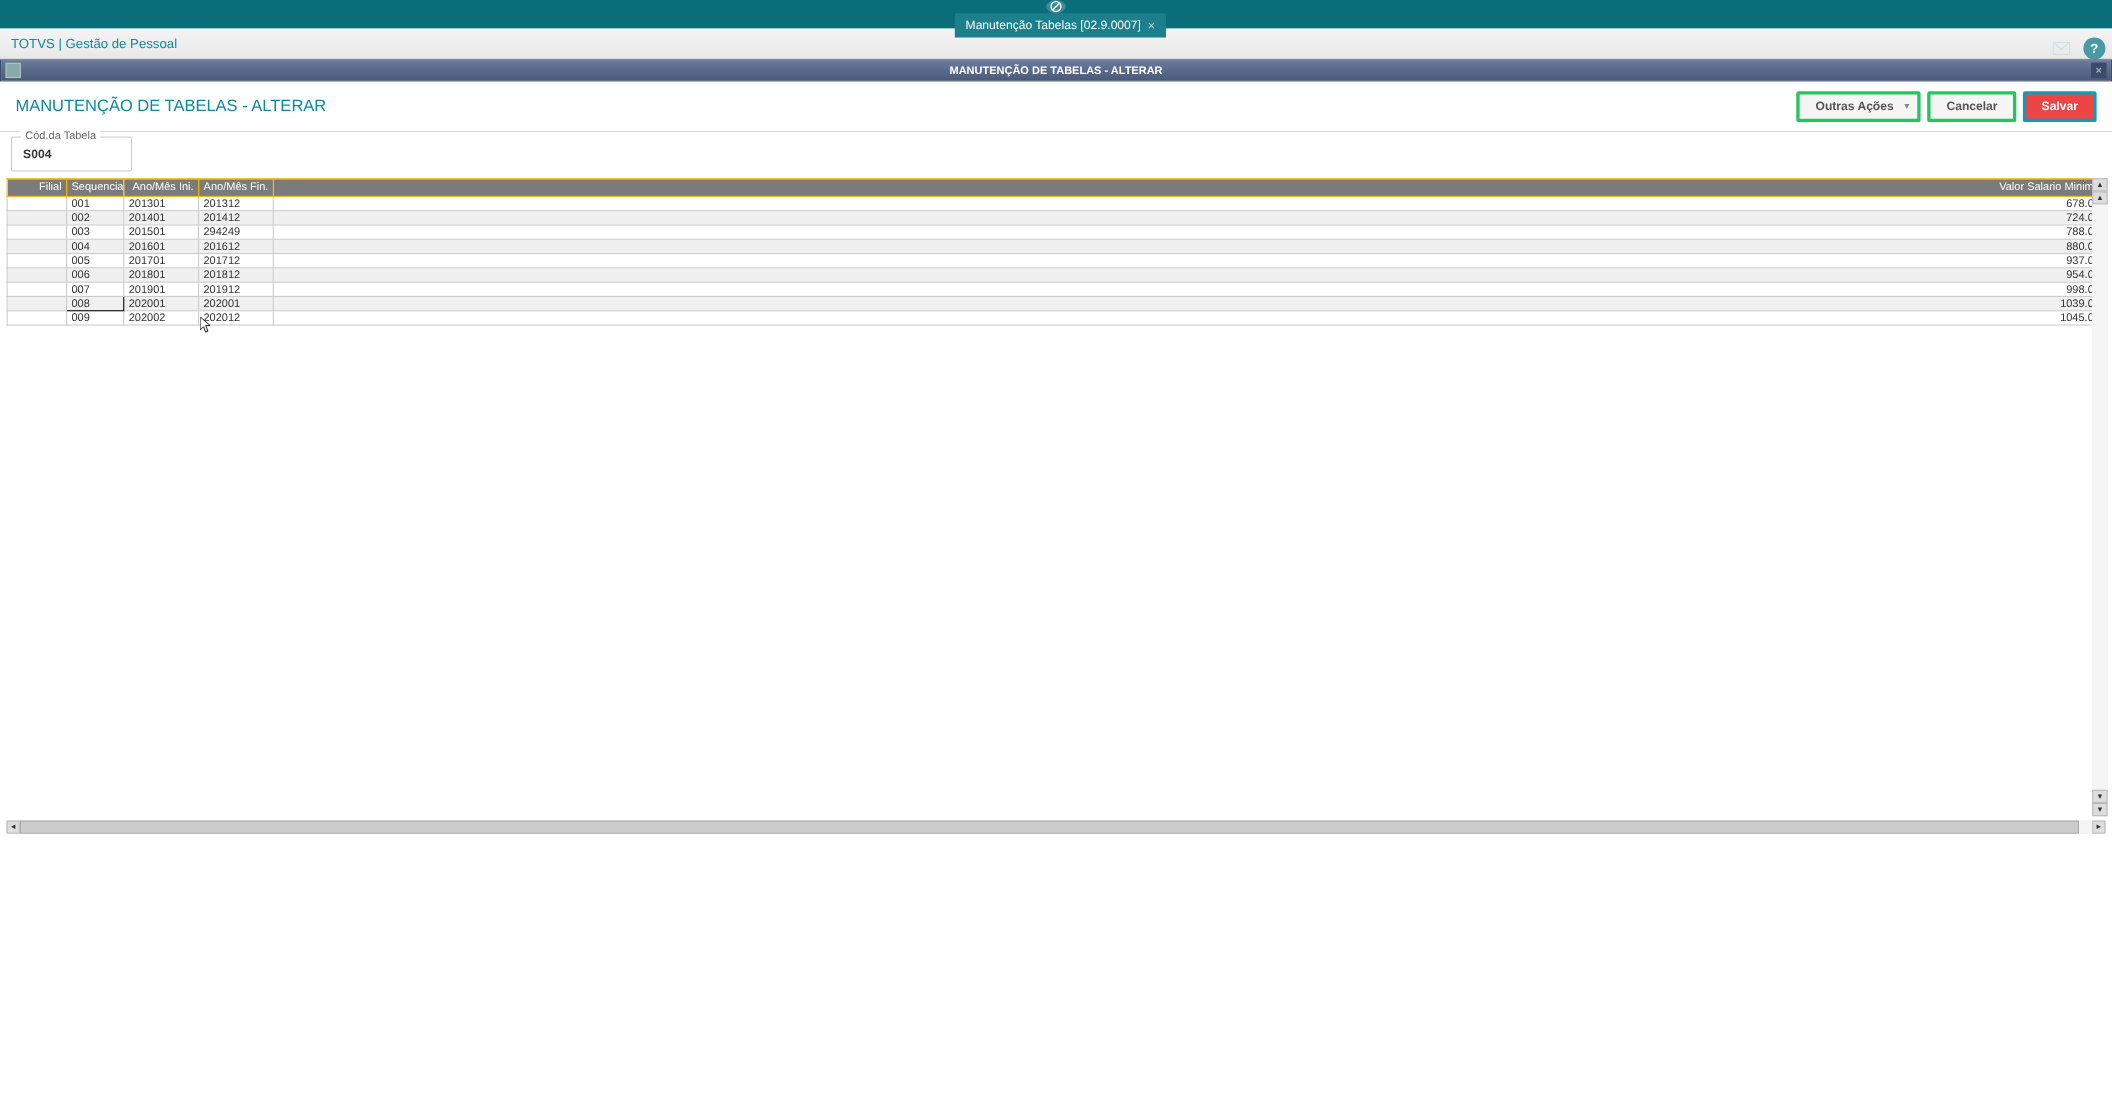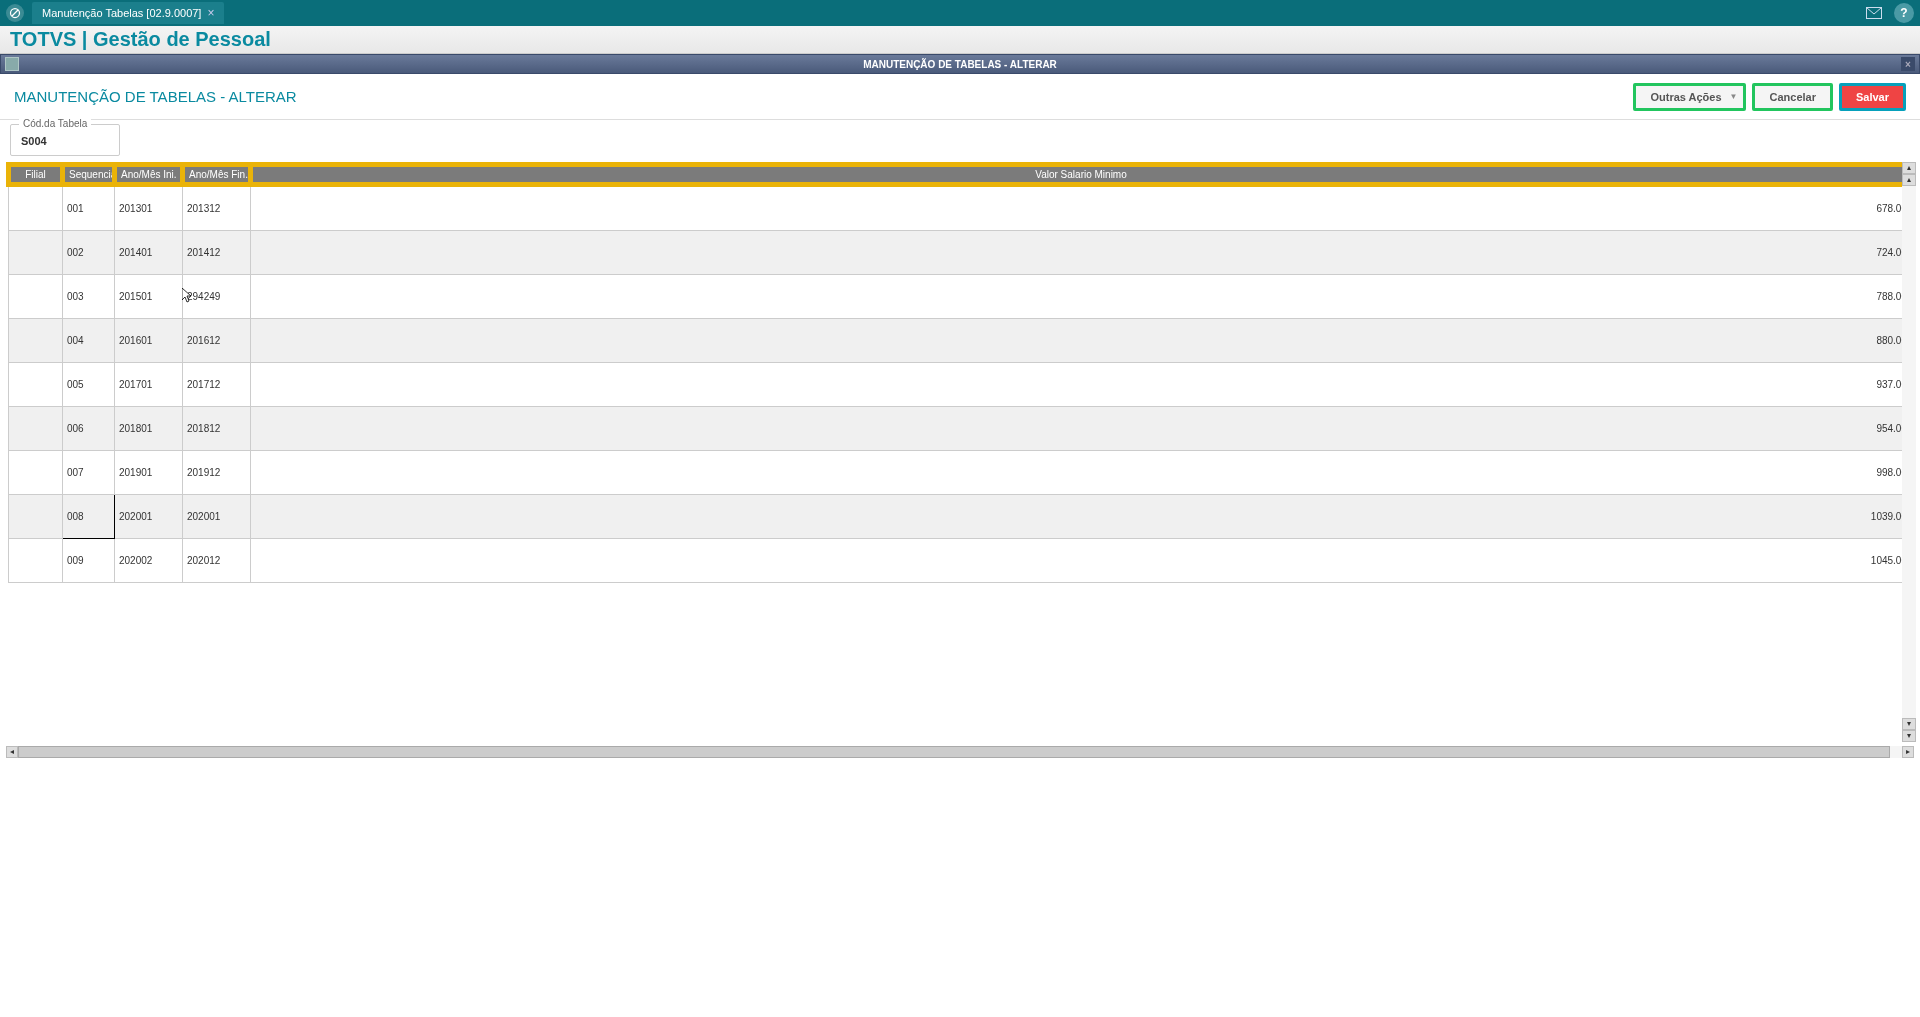"Manutenção Tabelas [02.9.0007]" .titlebar { flex-direction: none -> column }
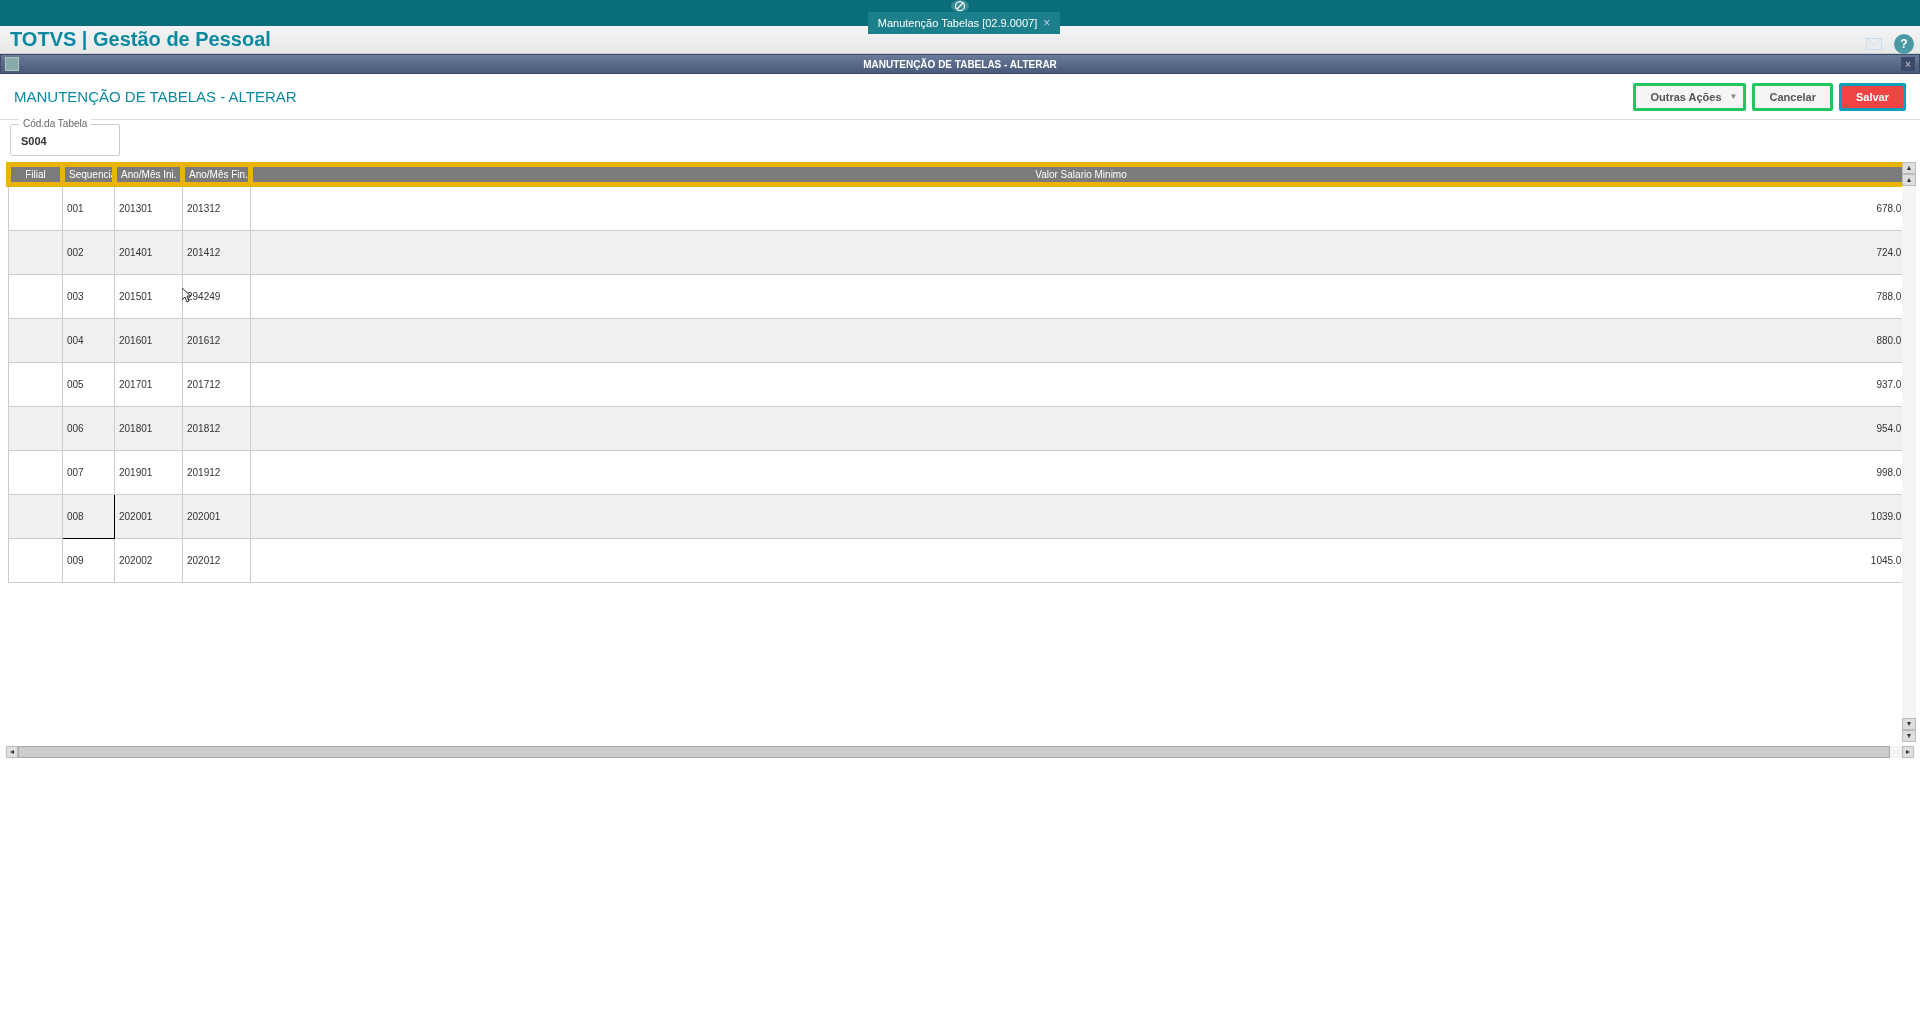"TOTVS | Gestão de Pessoal" .appheader-title { font-size: 20px -> 12px; font-weight: 700 -> 400 }
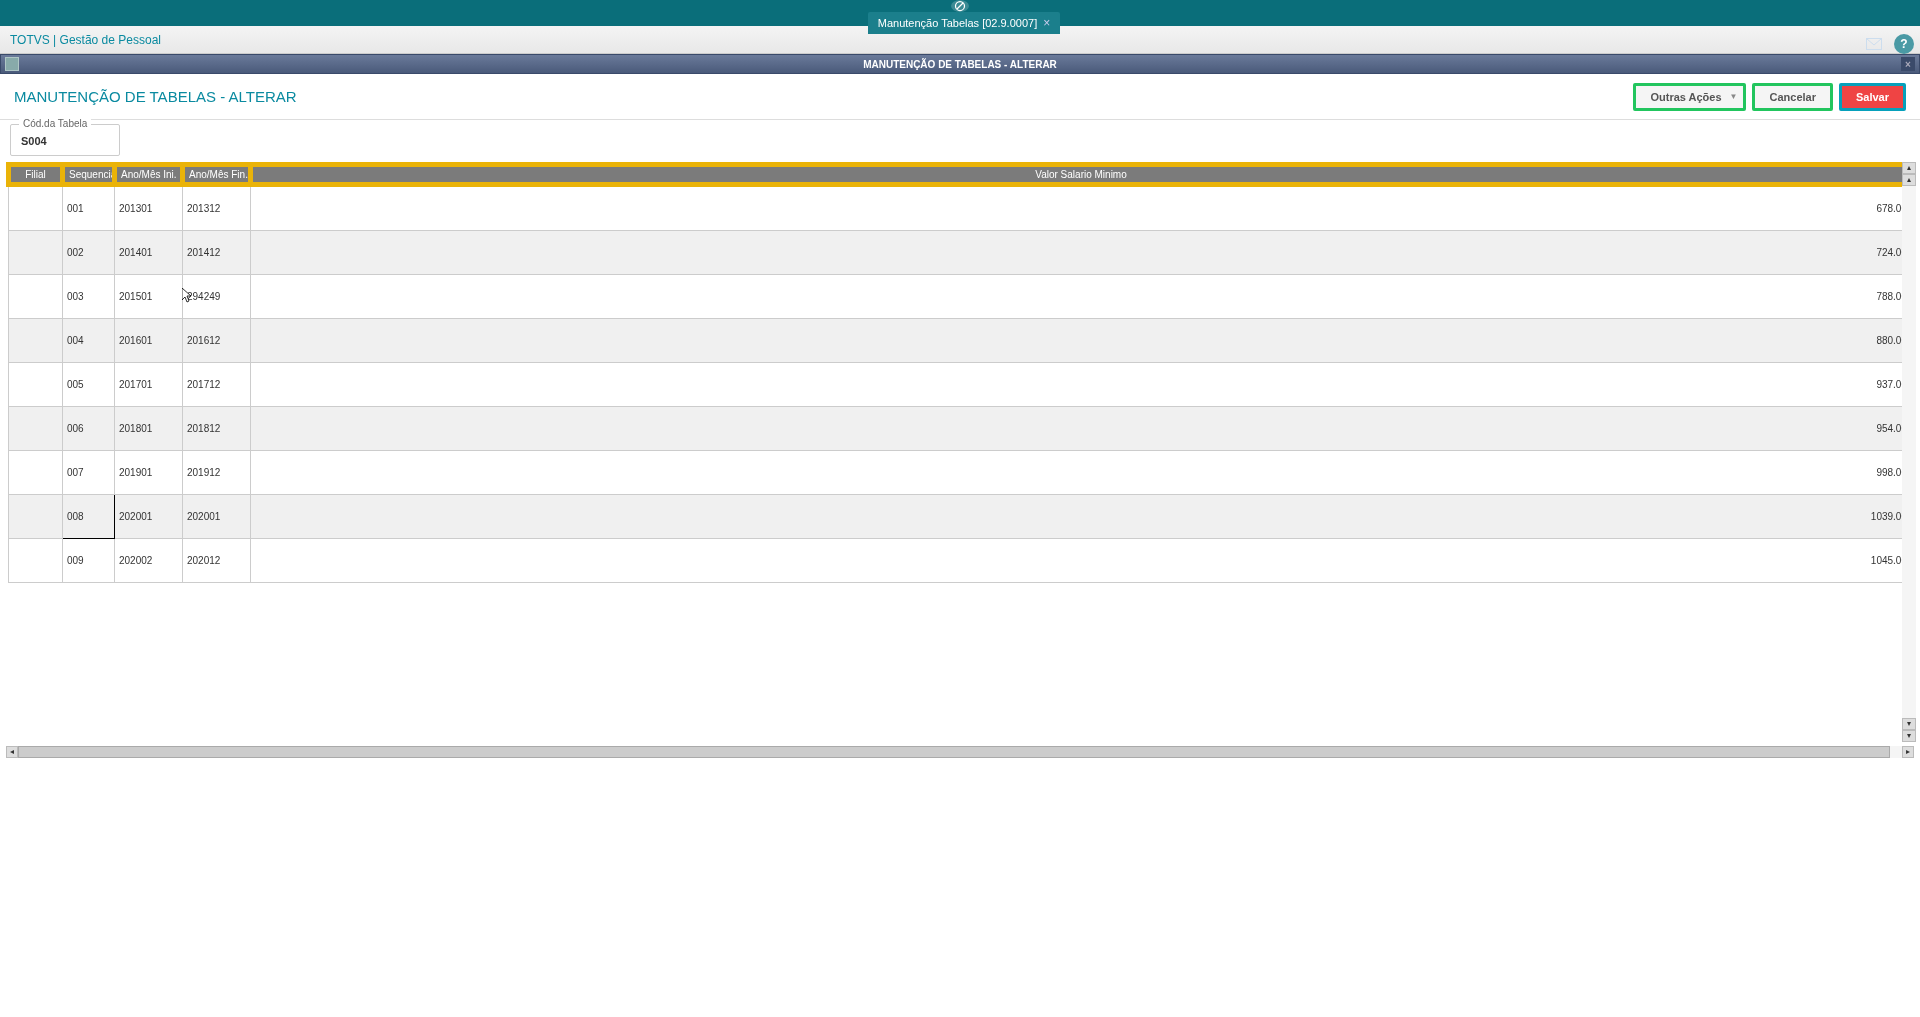"Filial" .grid th { border: 5px solid #eab308 -> 1px solid #eab308; text-align: center -> right }
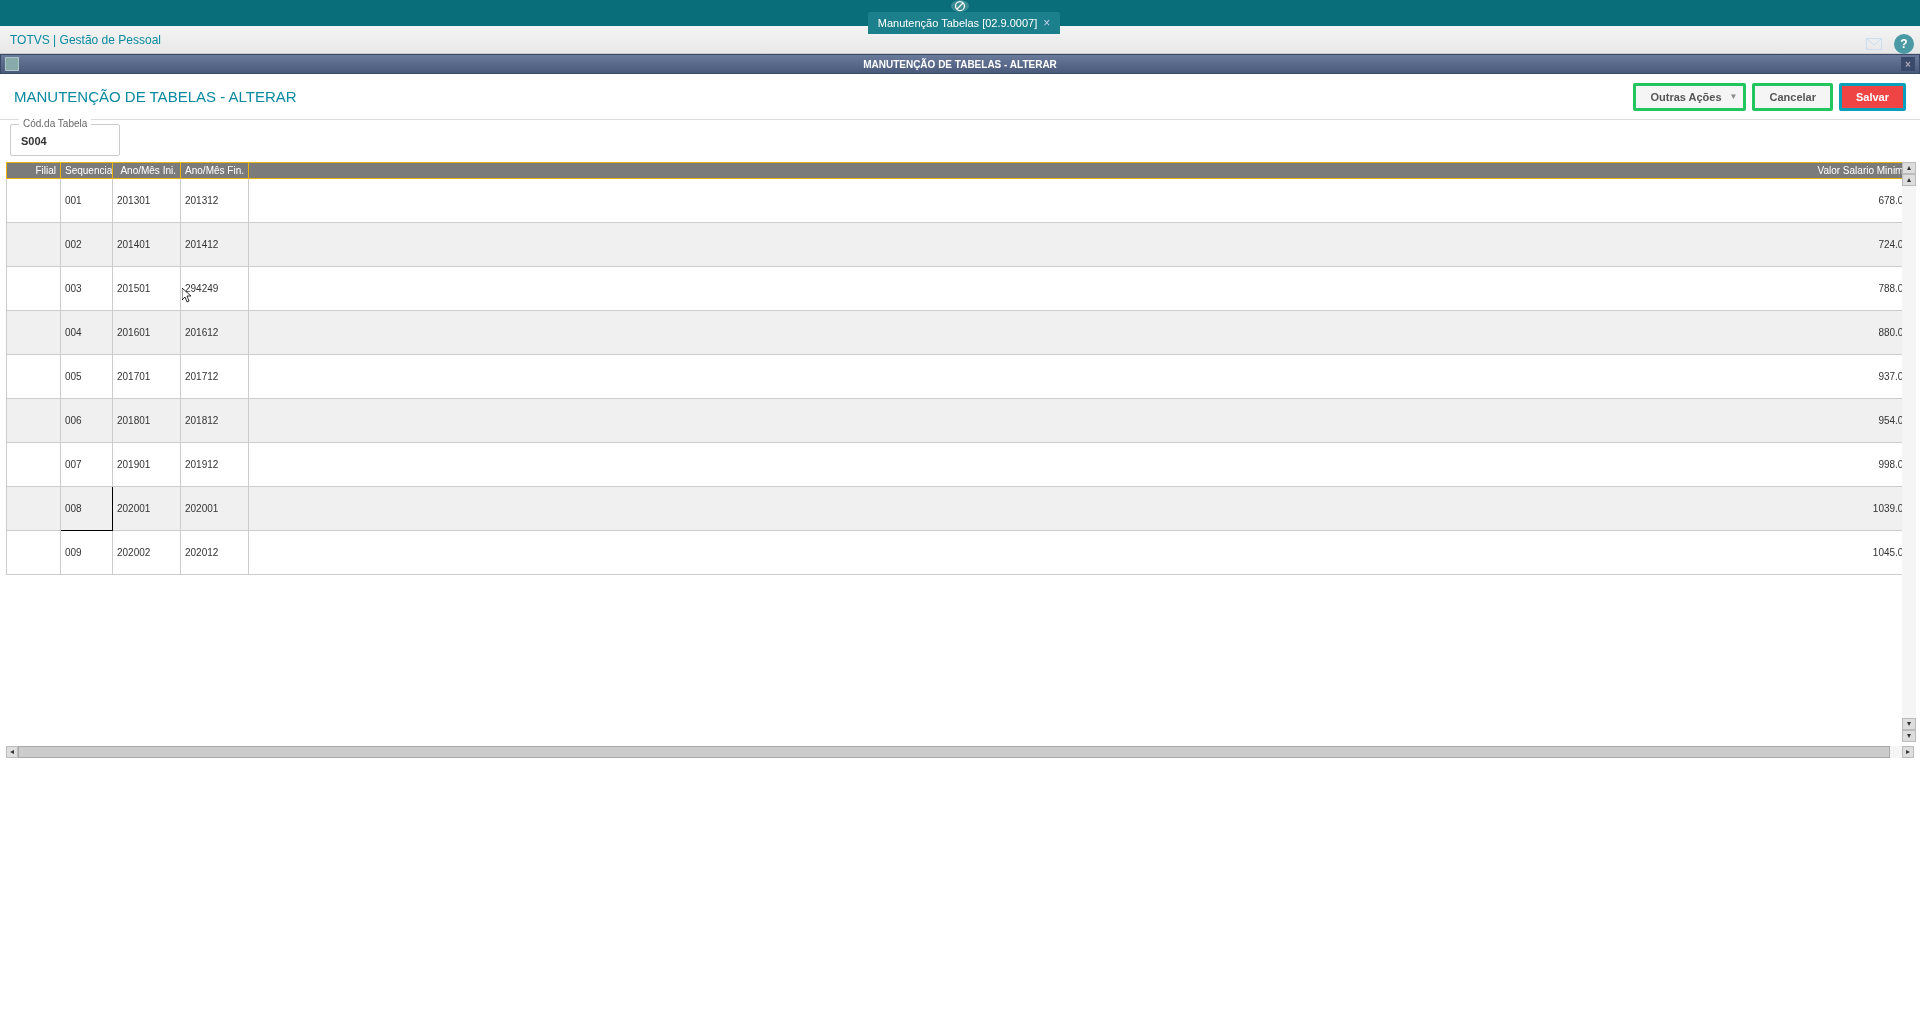"001" .grid td { padding: 16px 4px -> 0 4px }
